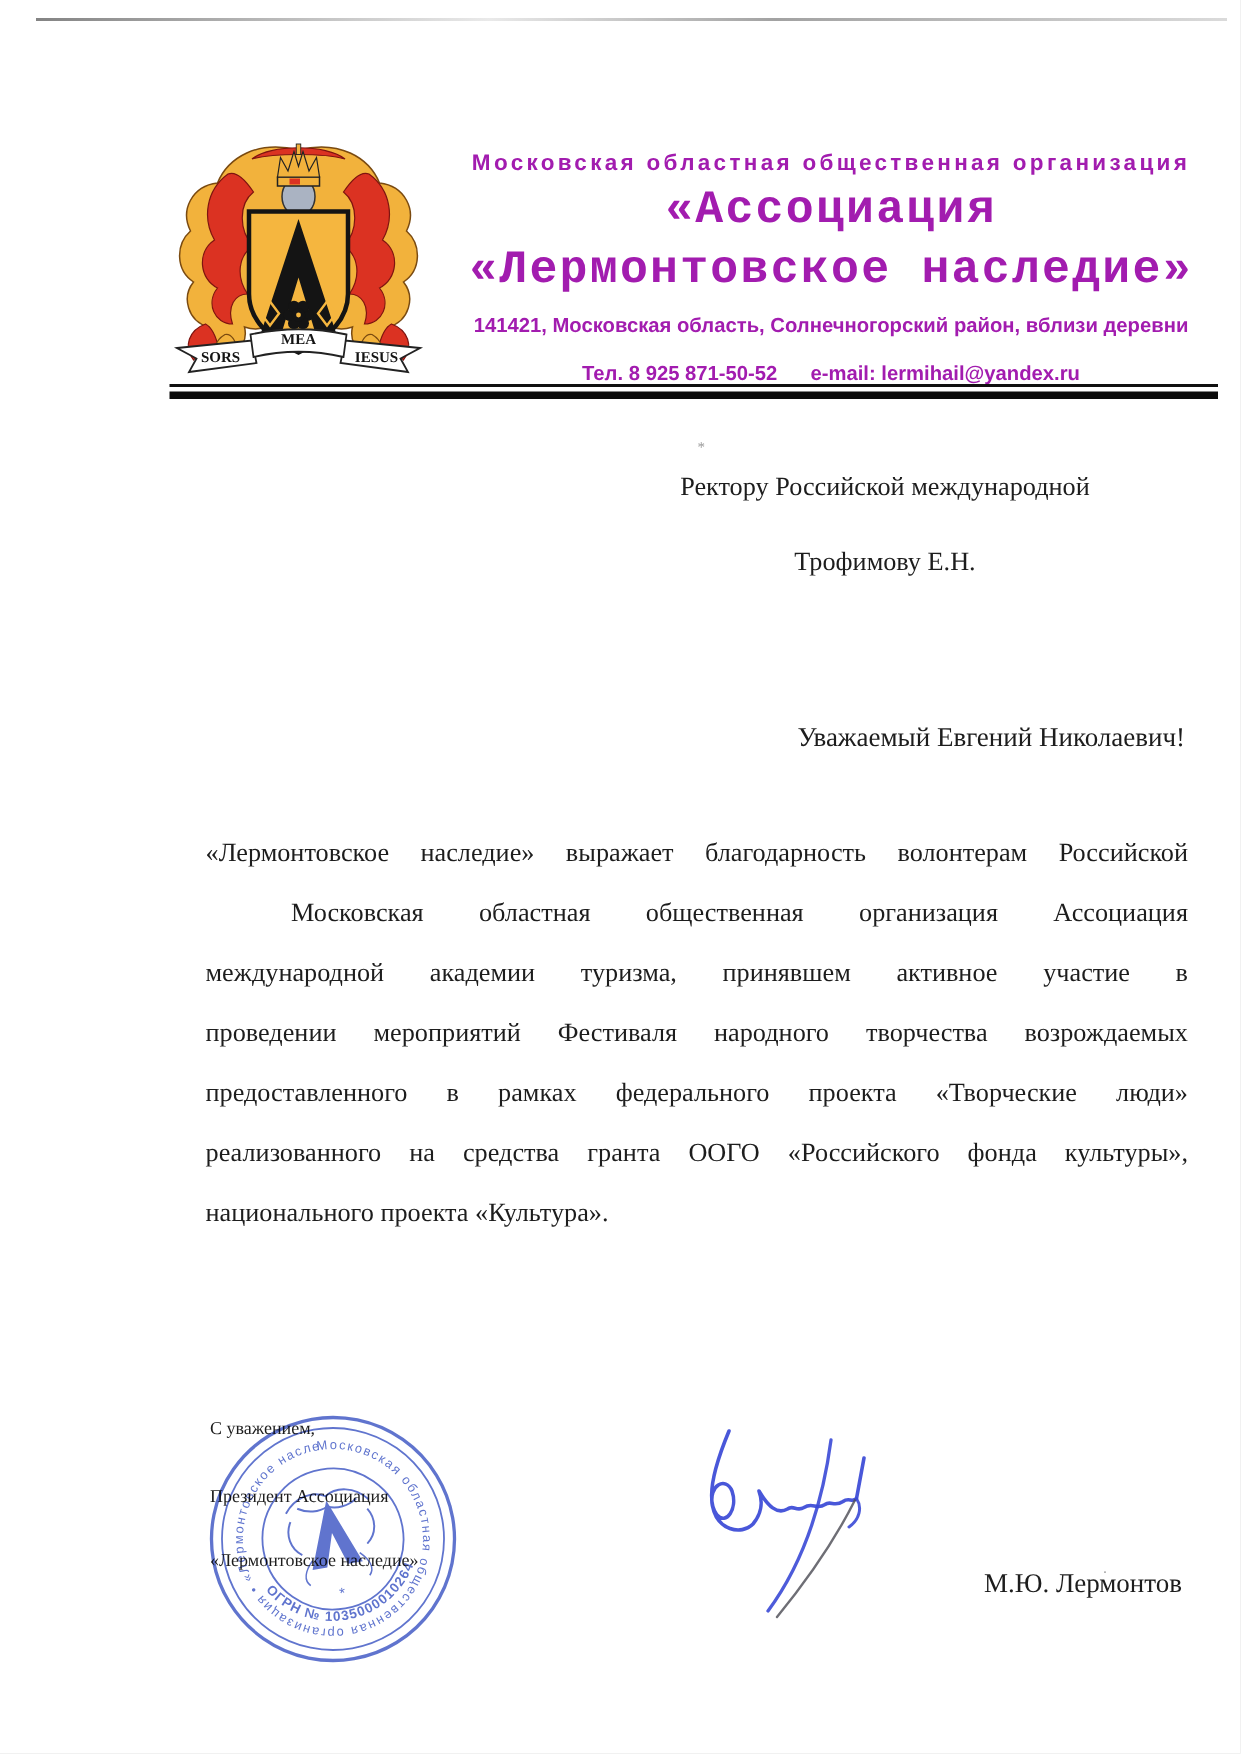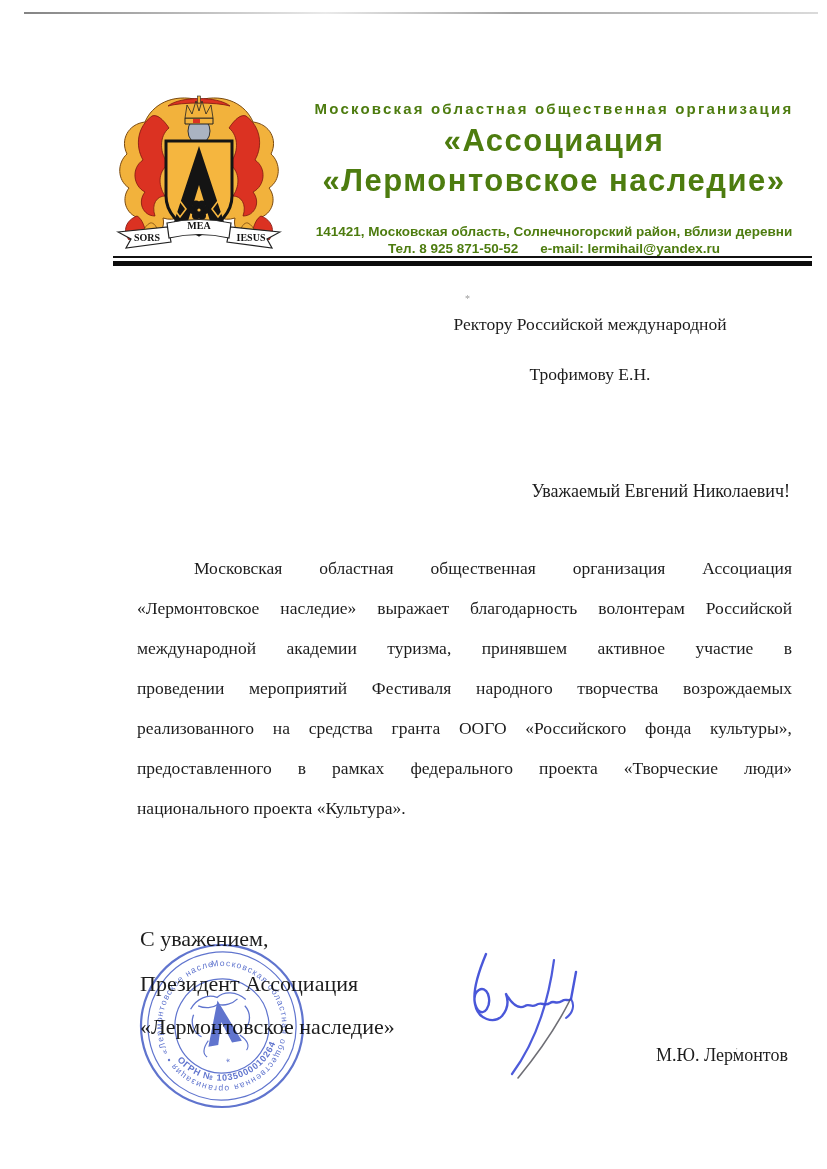"Московская областная общественная организация" .lh { color: #4d7c0f -> #a21caf }
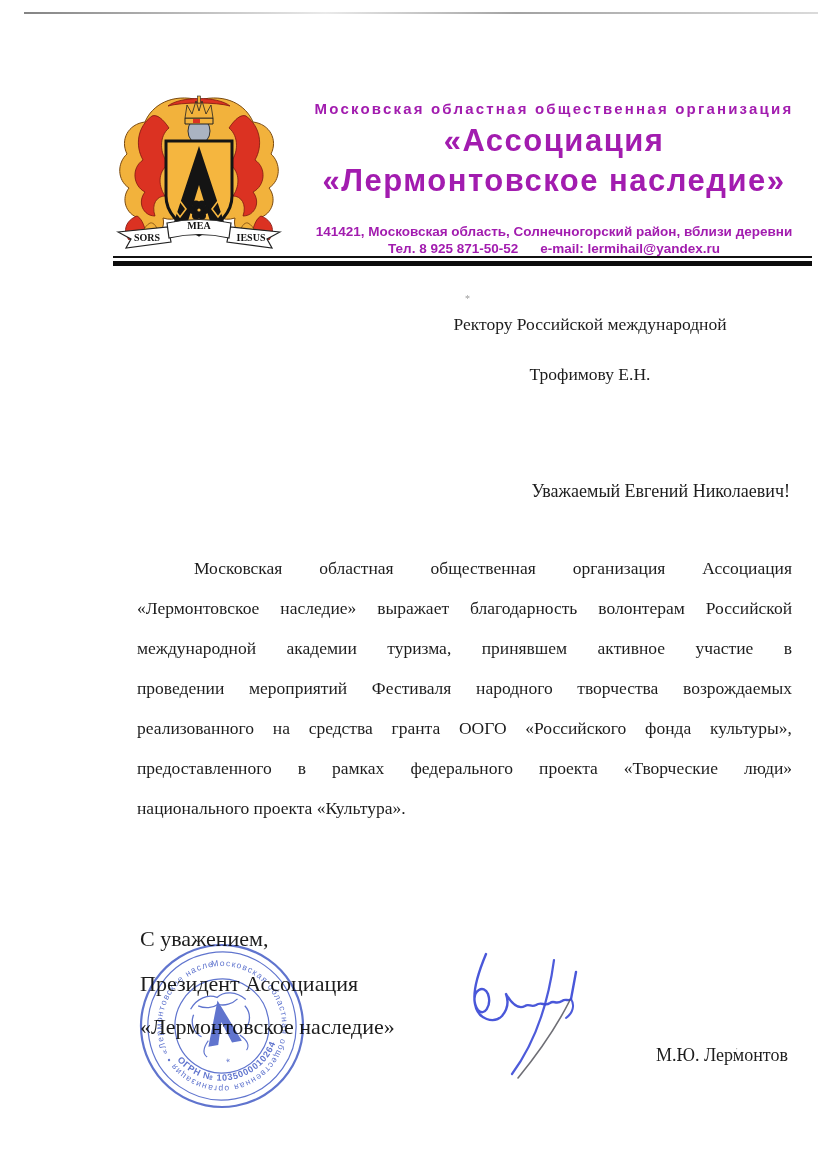"«Ассоциация" .lh-title { font-family: none -> Liberation Mono, monospace }
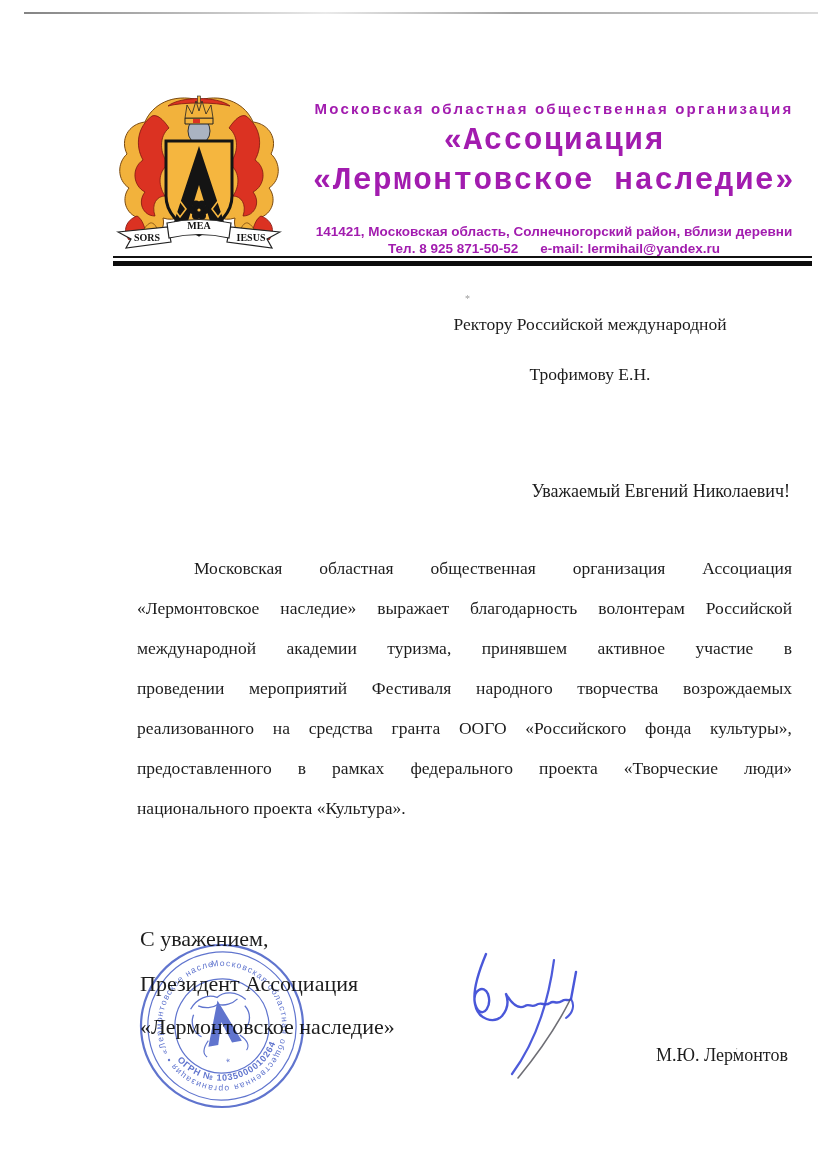"141421, Московская область," .lh-addr1 { margin-top: 15px -> none }
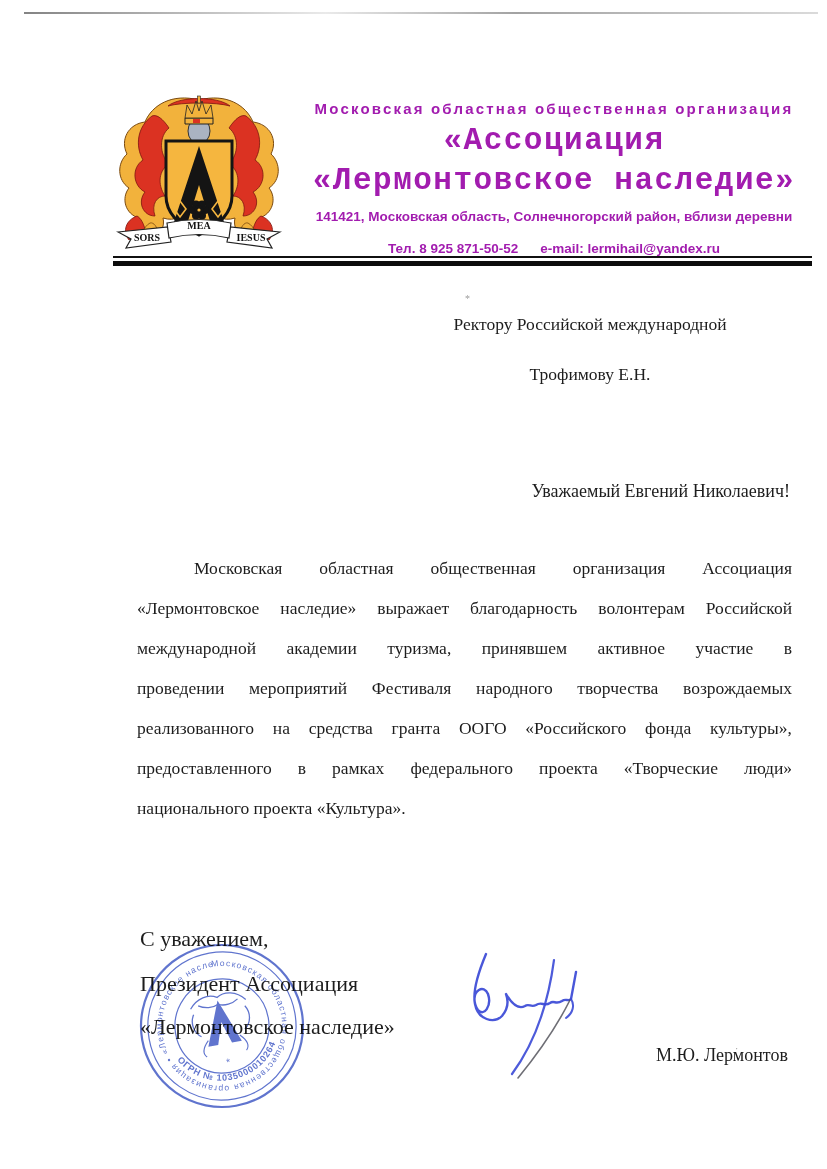"Московская областная общественная организация Ассоциация" div.body-line { order: before "«Лермонтовское наследие» выражает" -> after "«Лермонтовское наследие» выражает" }
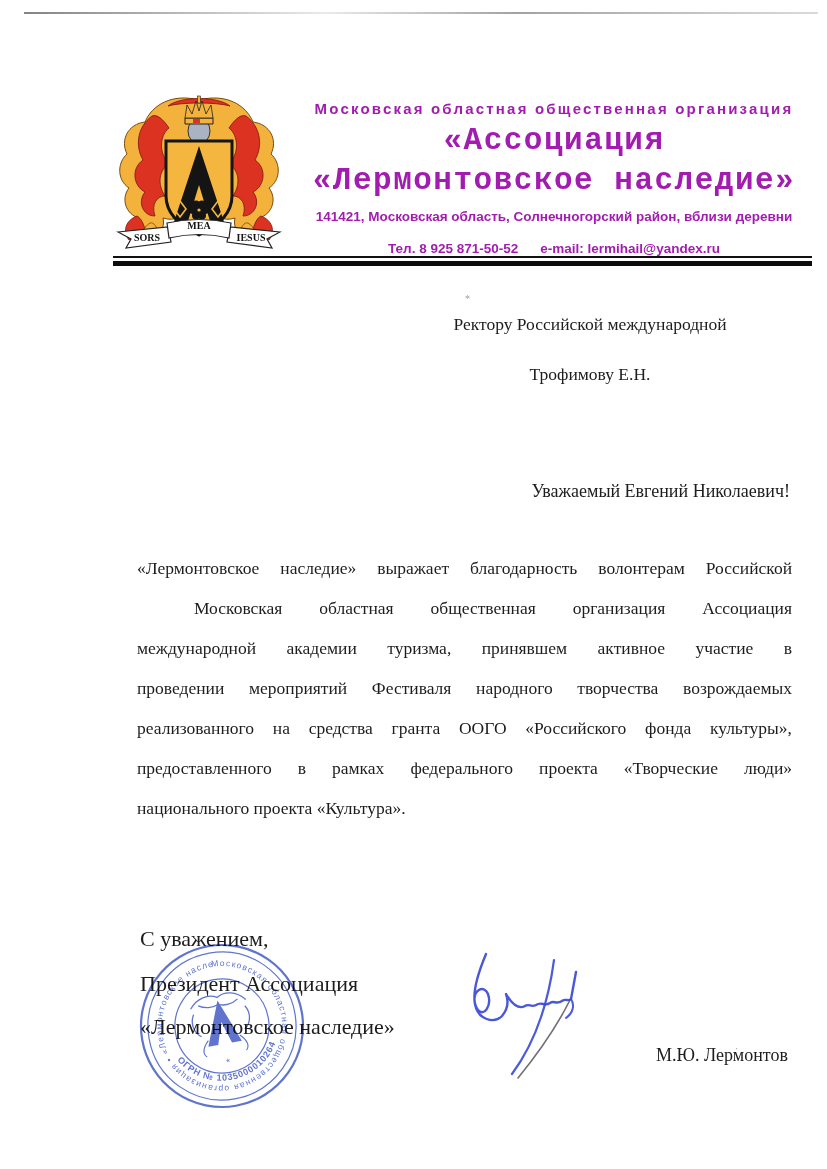"реализованного на средства гранта ООГО" div.body-line { order: before "предоставленного в рамках федерального" -> after "предоставленного в рамках федерального" }
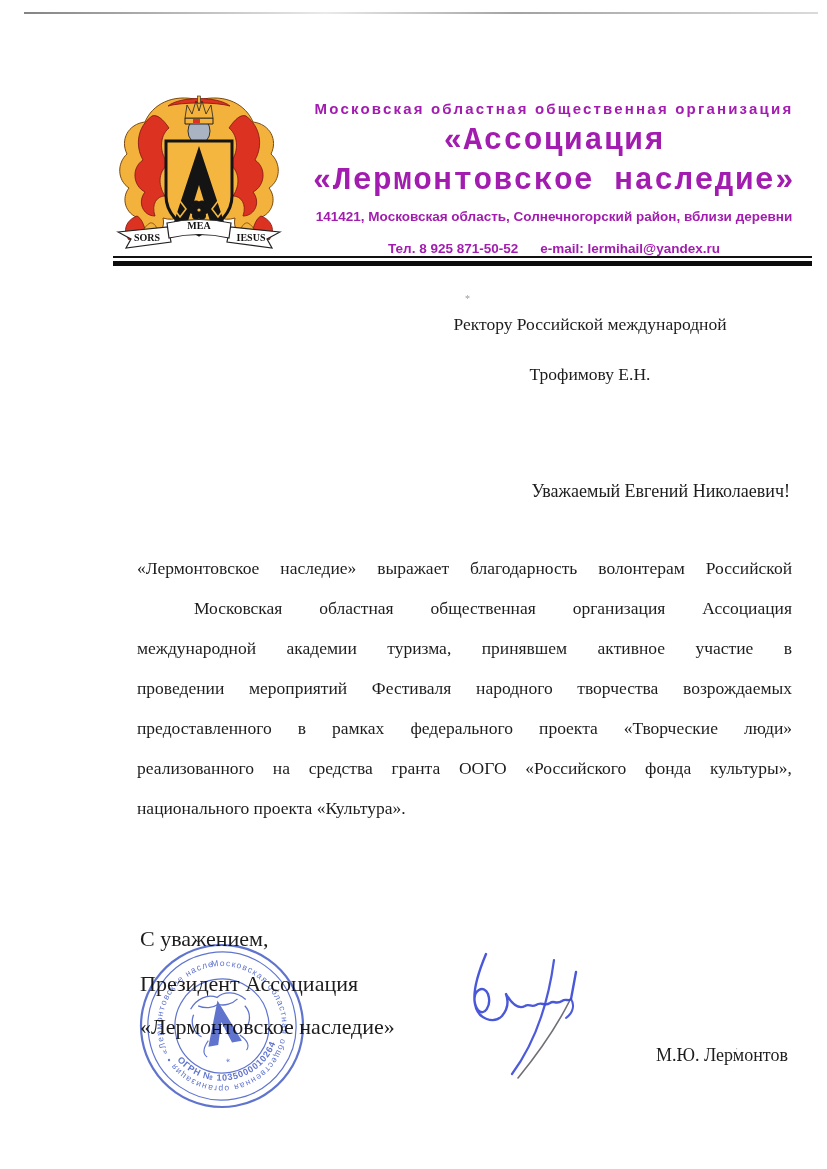"С уважением," .closing { font-size: 22px -> 12px; margin-top: none -> 19px }
